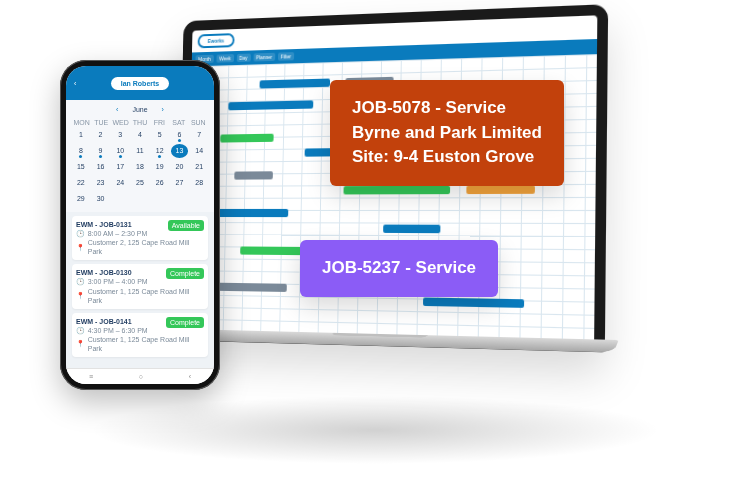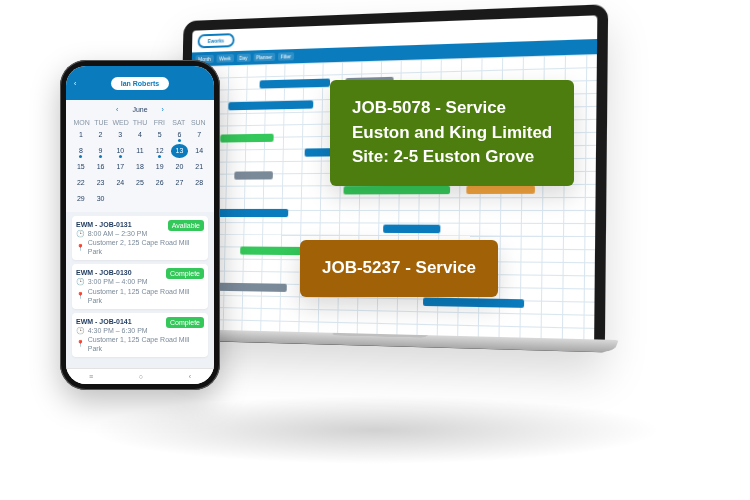"JOB-5078 - Service" .callout.teal { background: #4d7c0f -> #c2410c }
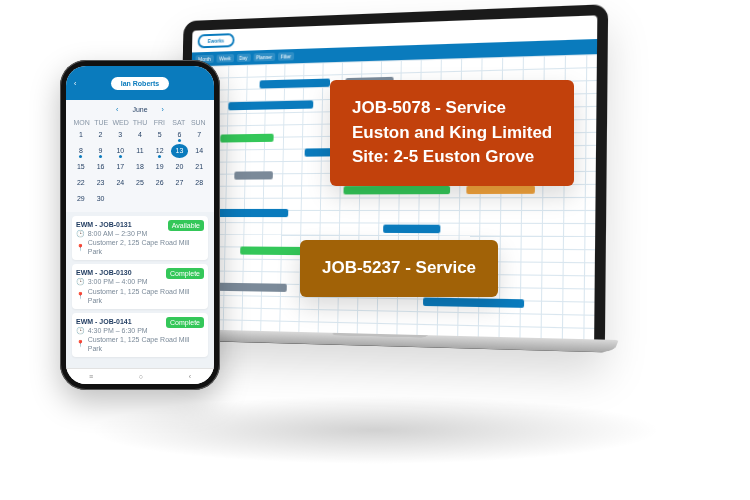"Euston and King Limited" div { text: Euston and King -> Byrne and Park }
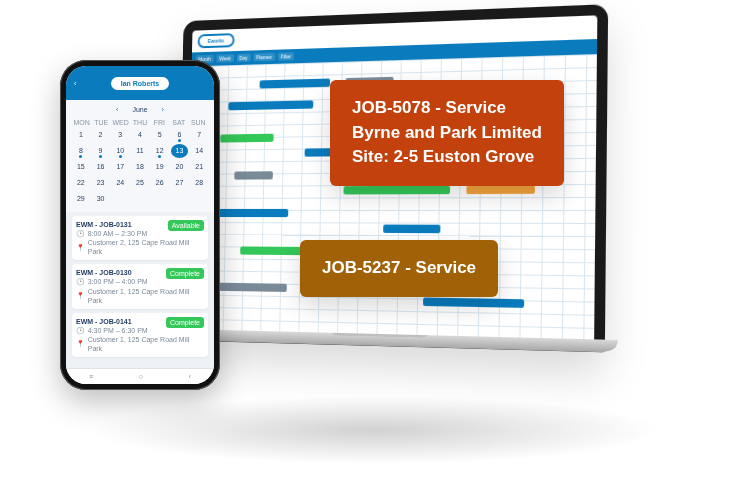"Site: 2-5 Euston Grove" div { text: 2-5 -> 9-4 }
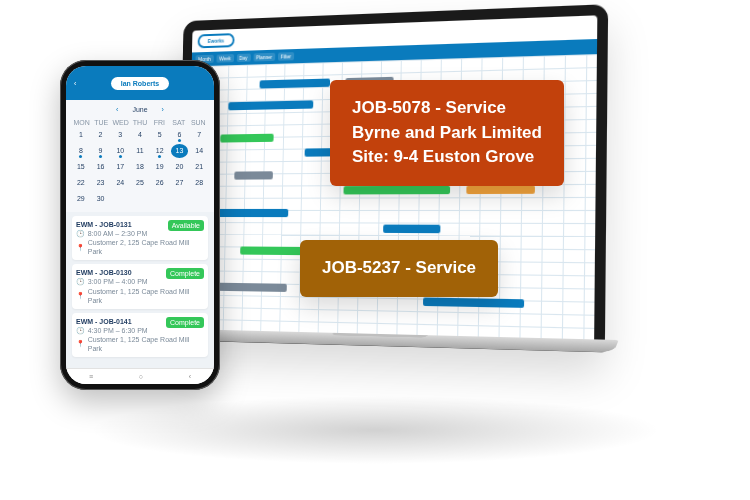"JOB-5237 - Service" .callout.green { background: #a16207 -> #8b5cf6 }
